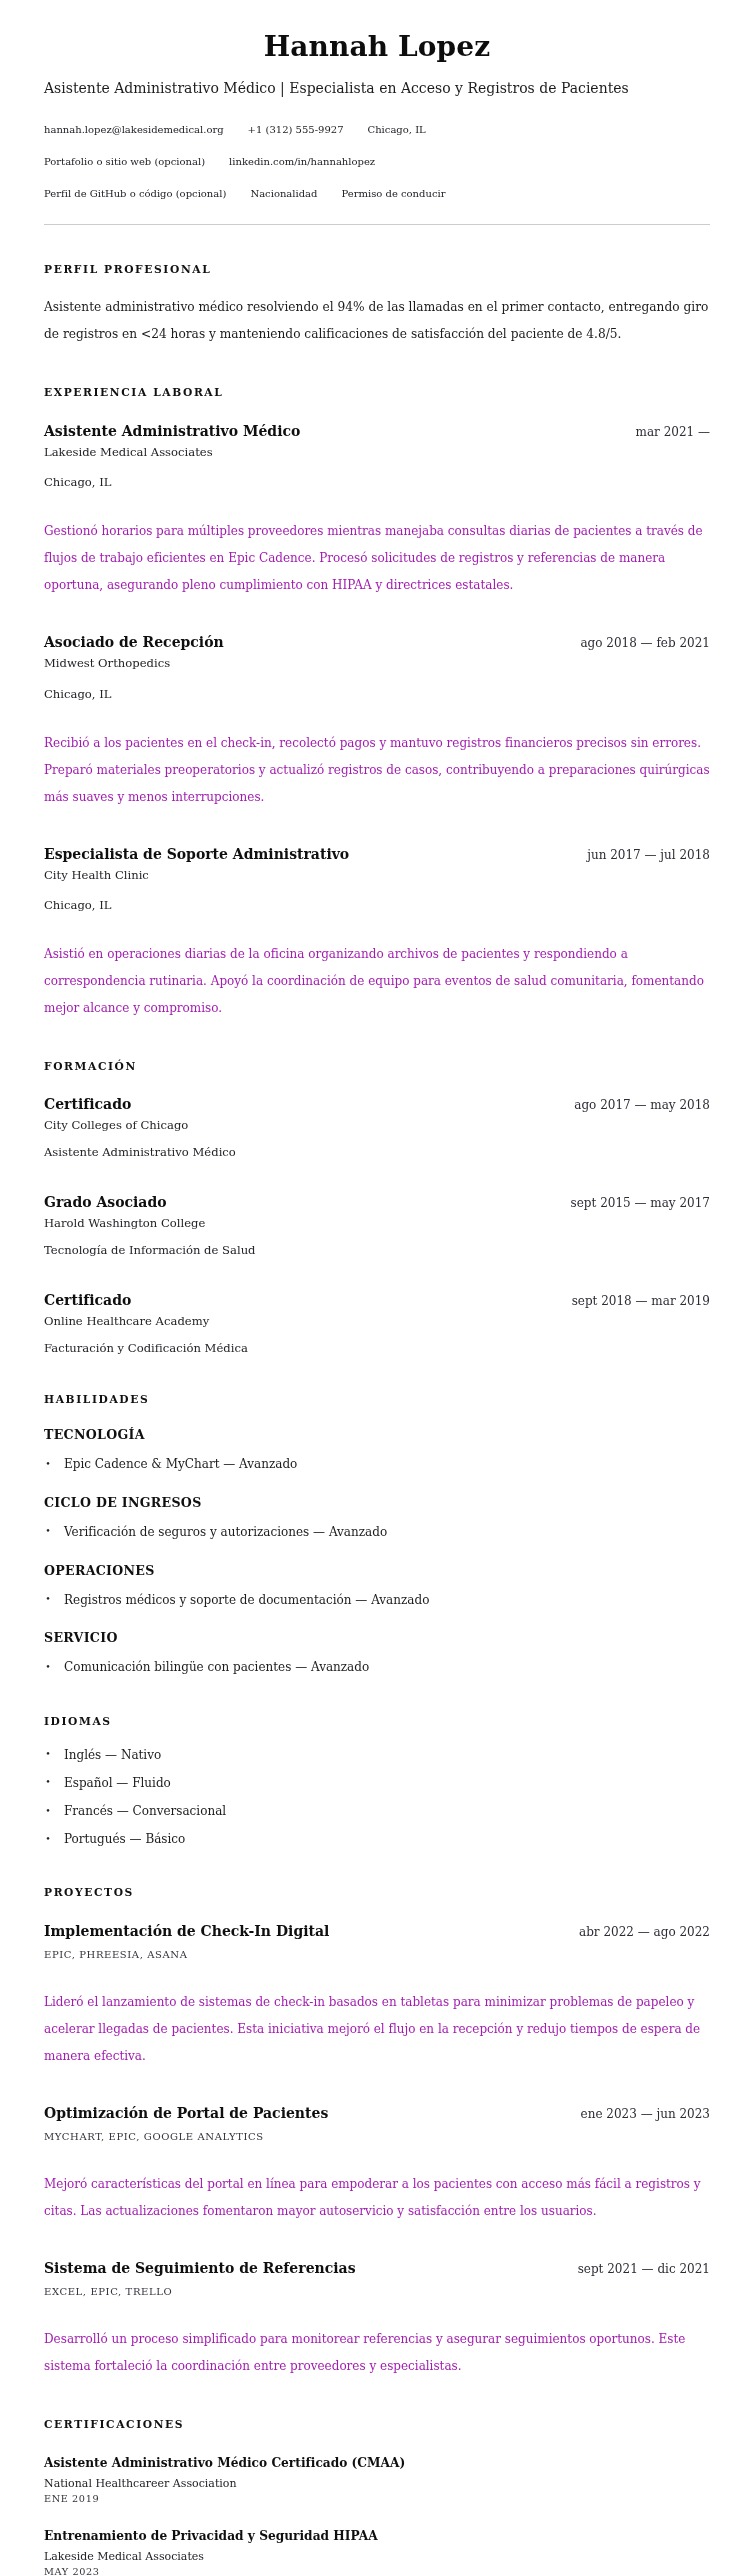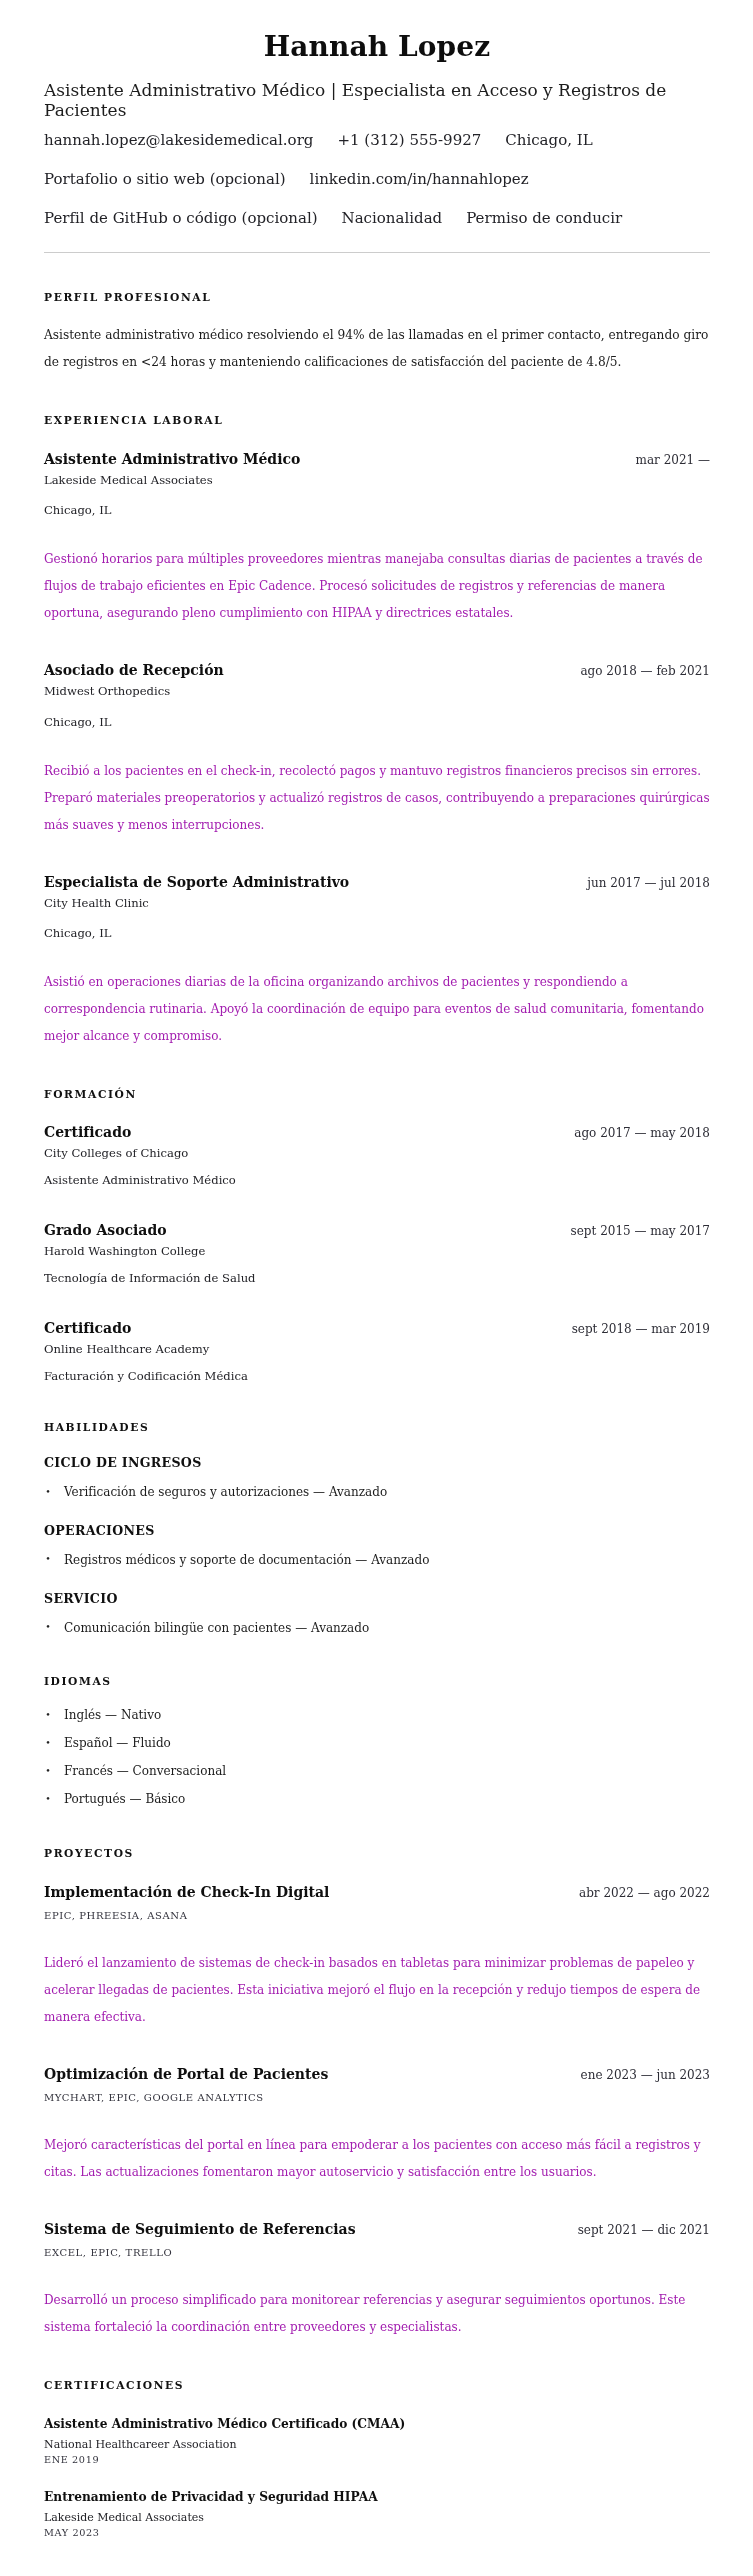"Asistente Administrativo Médico |" .headline { font-size: 17px -> 14px; margin-bottom: 11px -> 28px }
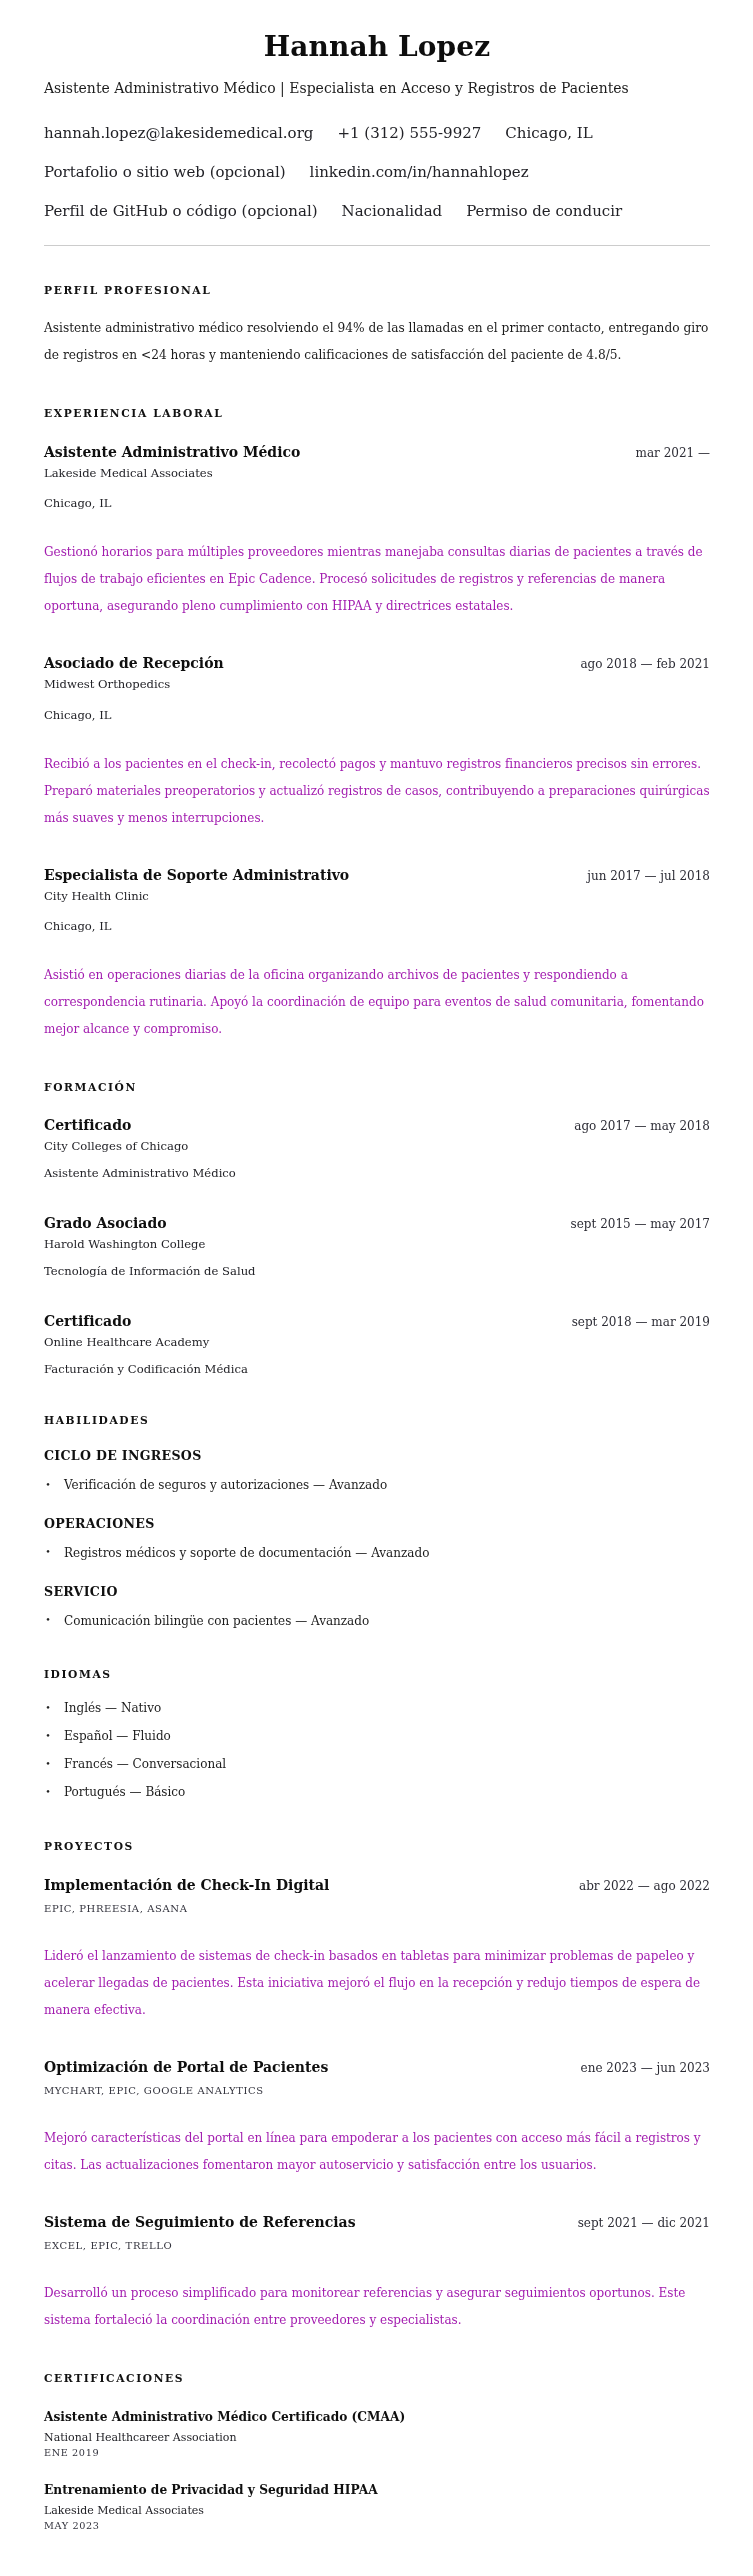"hannah.lopez@lakesidemedical.org" .contact-row { font-size: 15px -> 10px }
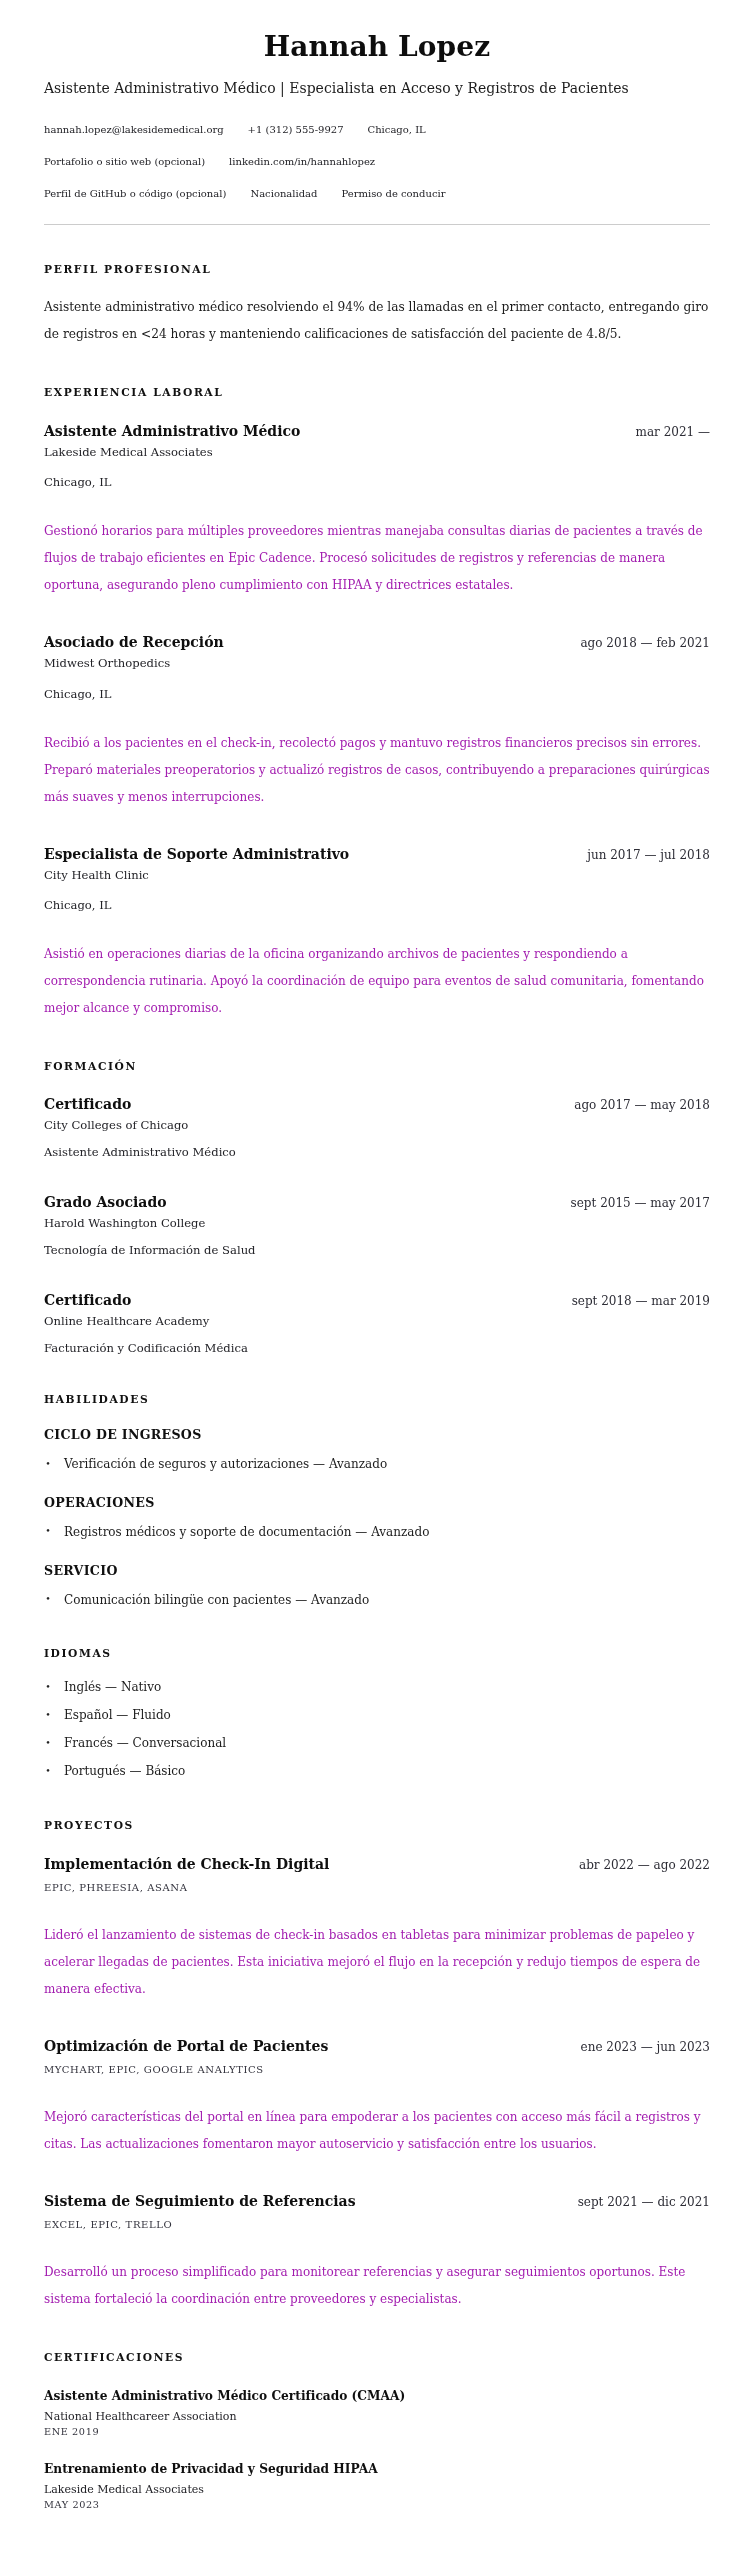"TECNOLOGÍA" div.skill-group { html: none -> <div> <h3>TECNOLOGÍA</h3> <ul> <li>Epic Cadence &amp; MyChart — Avanzado</li> </ul> </div> }
